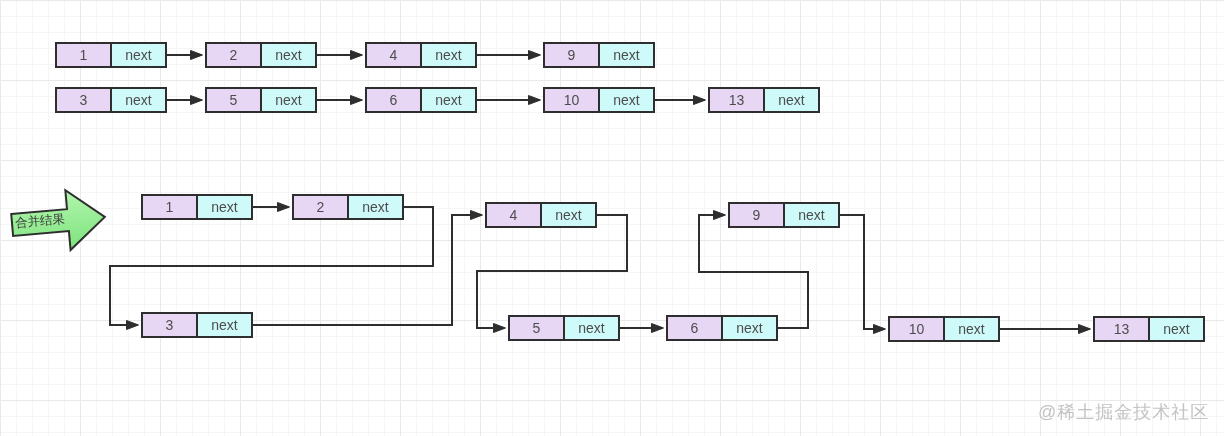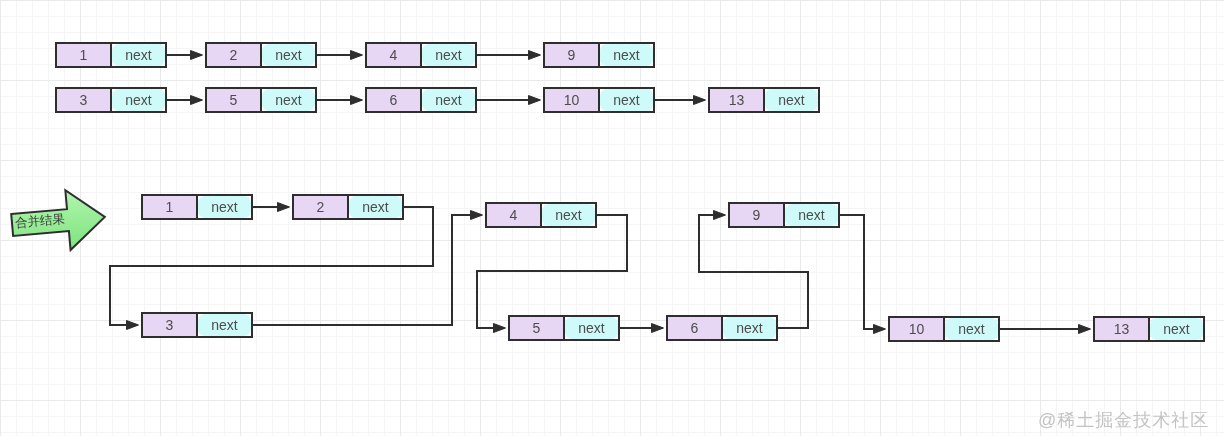"next" .node .nxt { border-radius: 7px -> none }
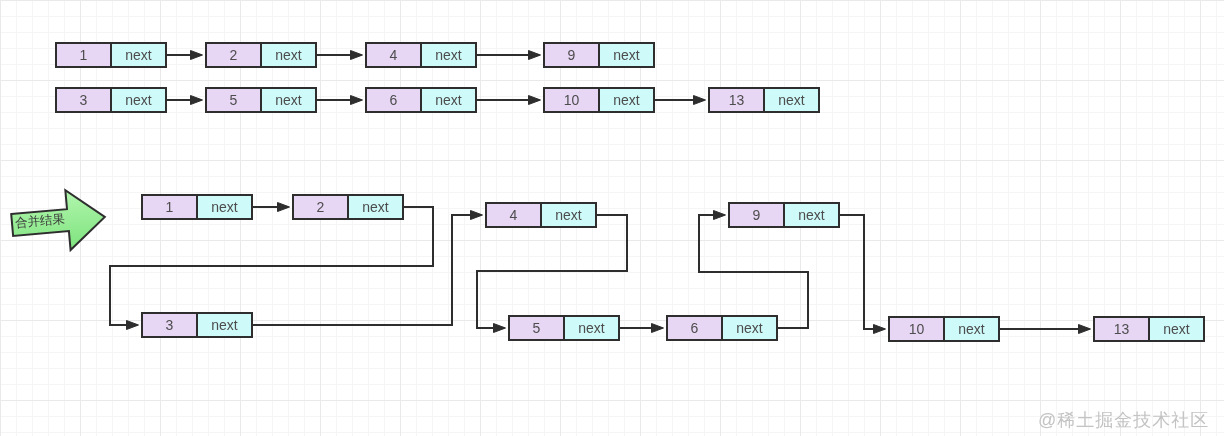"@稀土掘金技术社区" .watermark { margin-top: 8px -> none }
